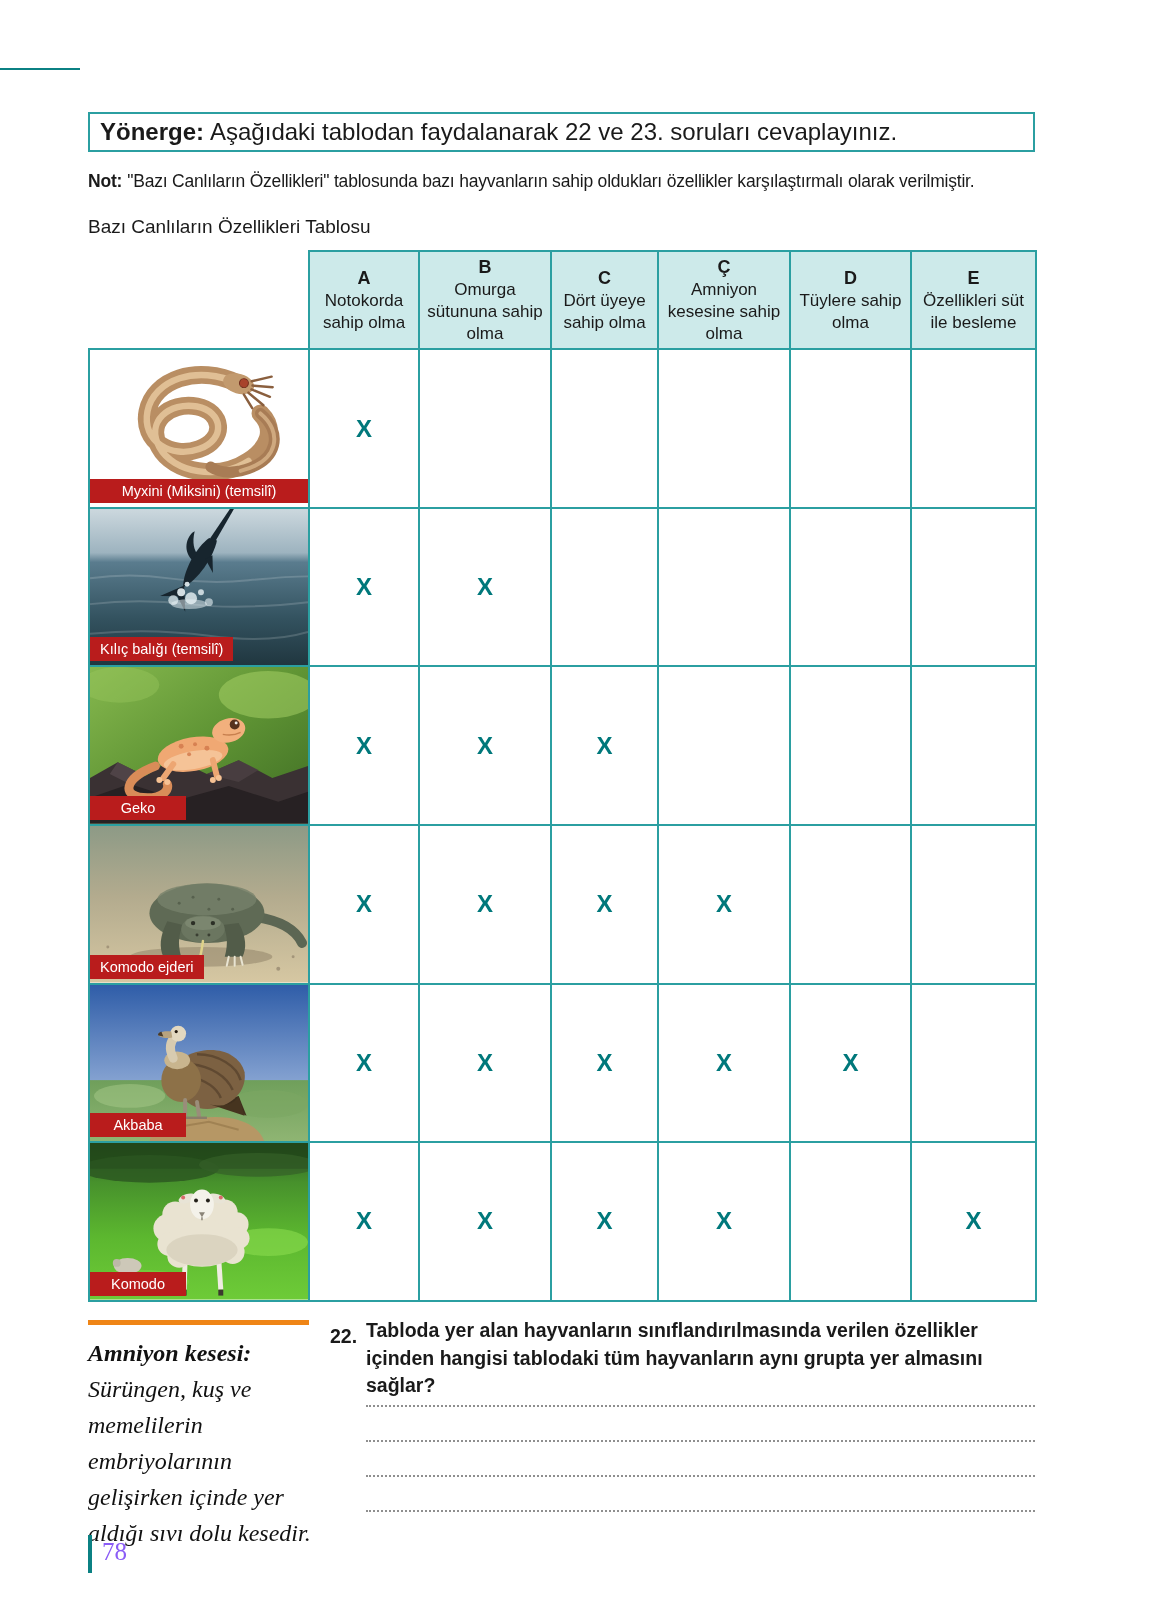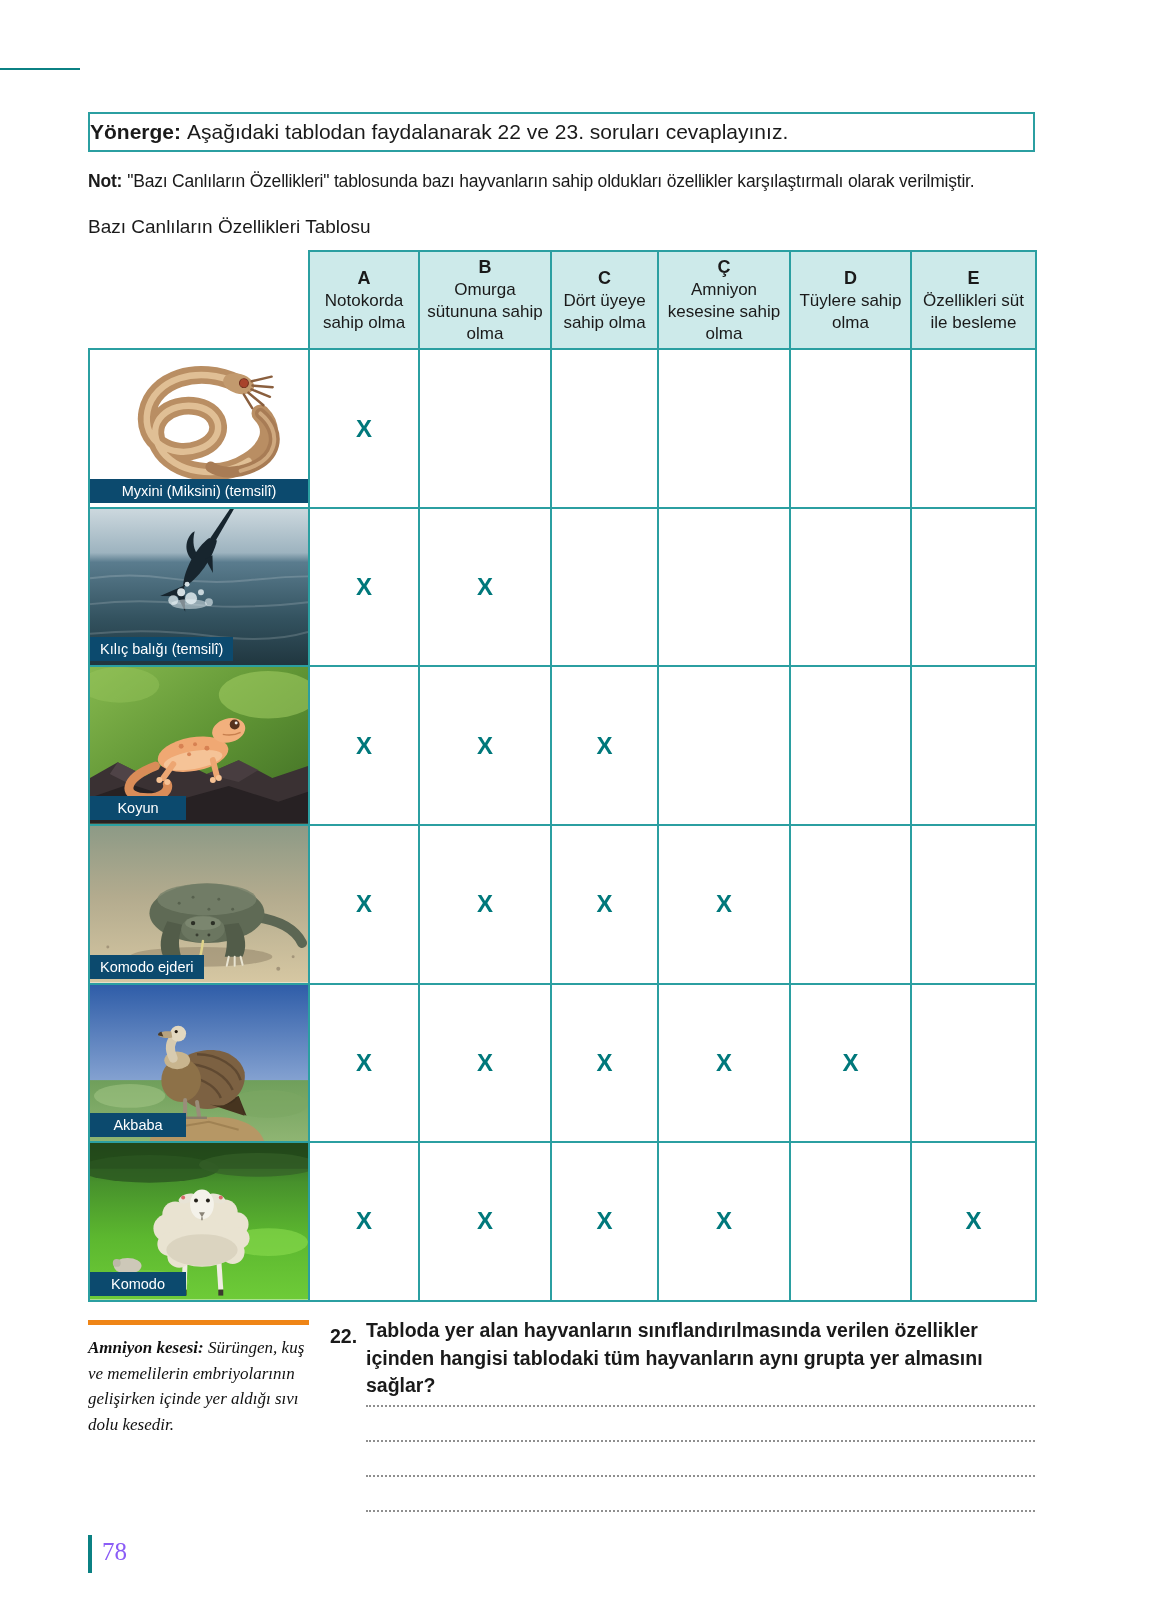"Yönerge:" .ybox { font-size: 21px -> 24px; padding-left: none -> 10px }
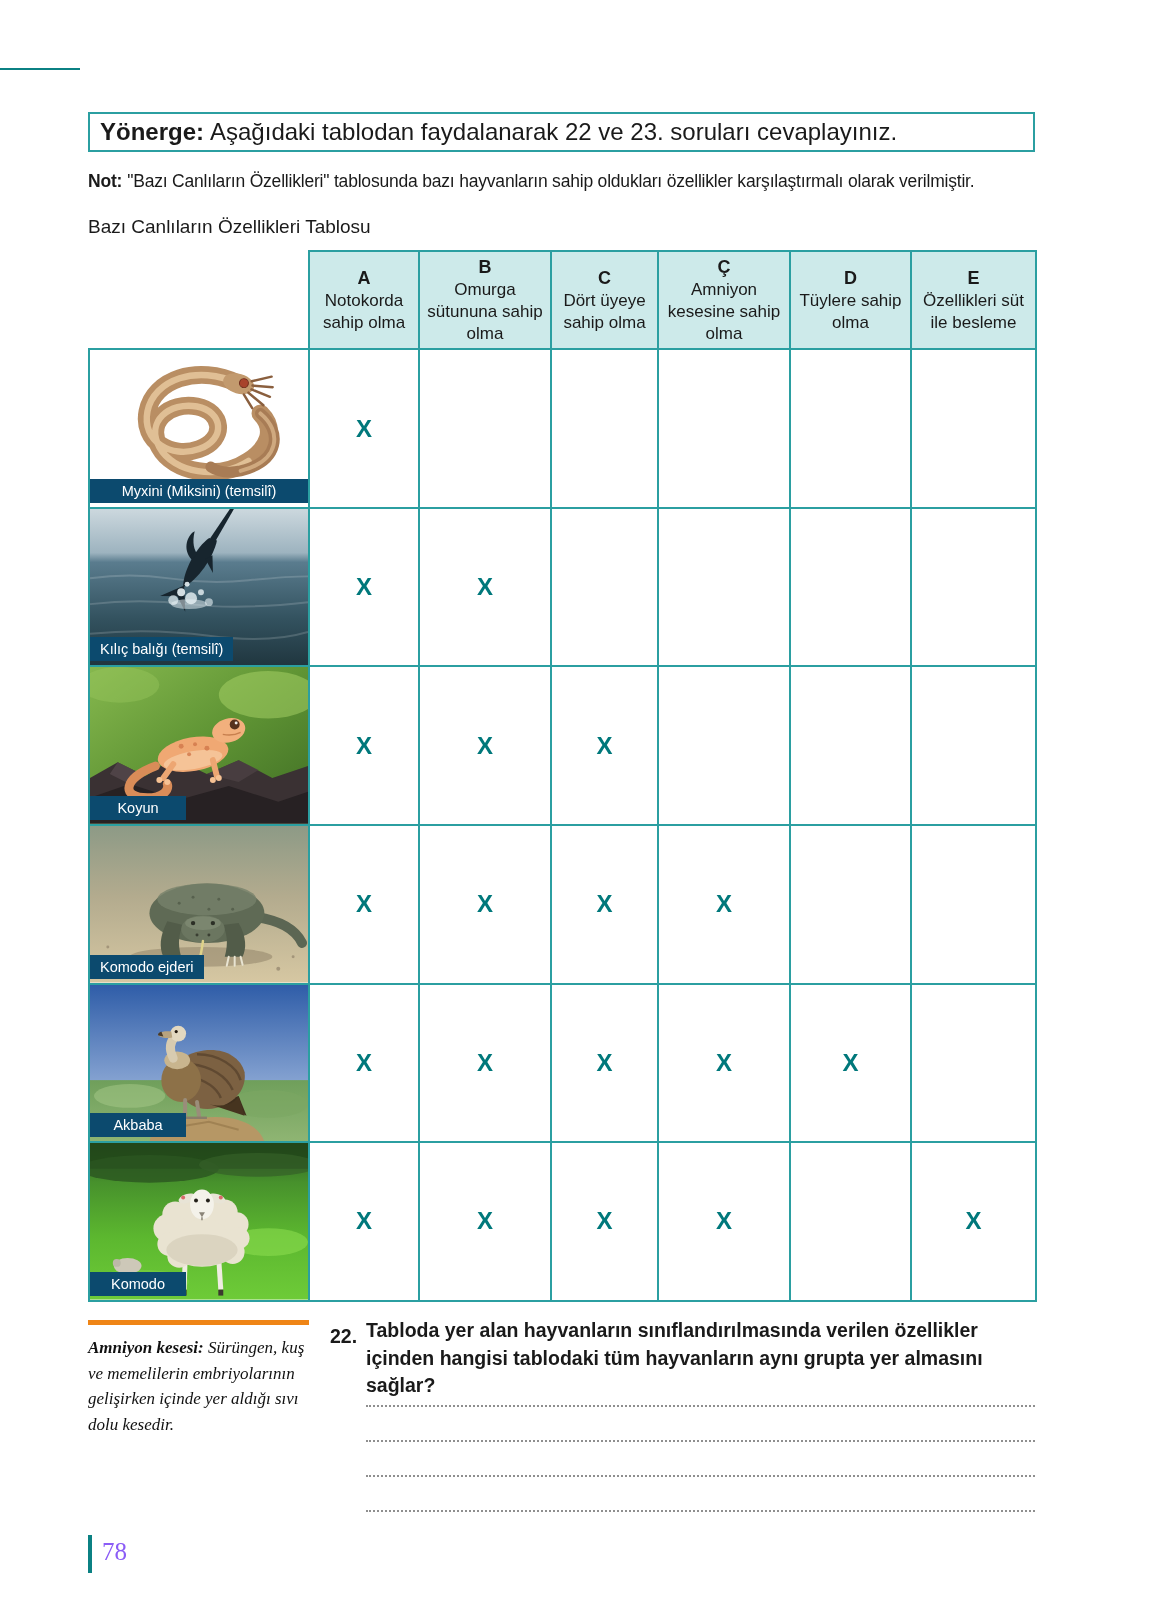"Myxini (Miksini) (temsilî)" .tag { background: #0c4a6e -> #b91c1c }
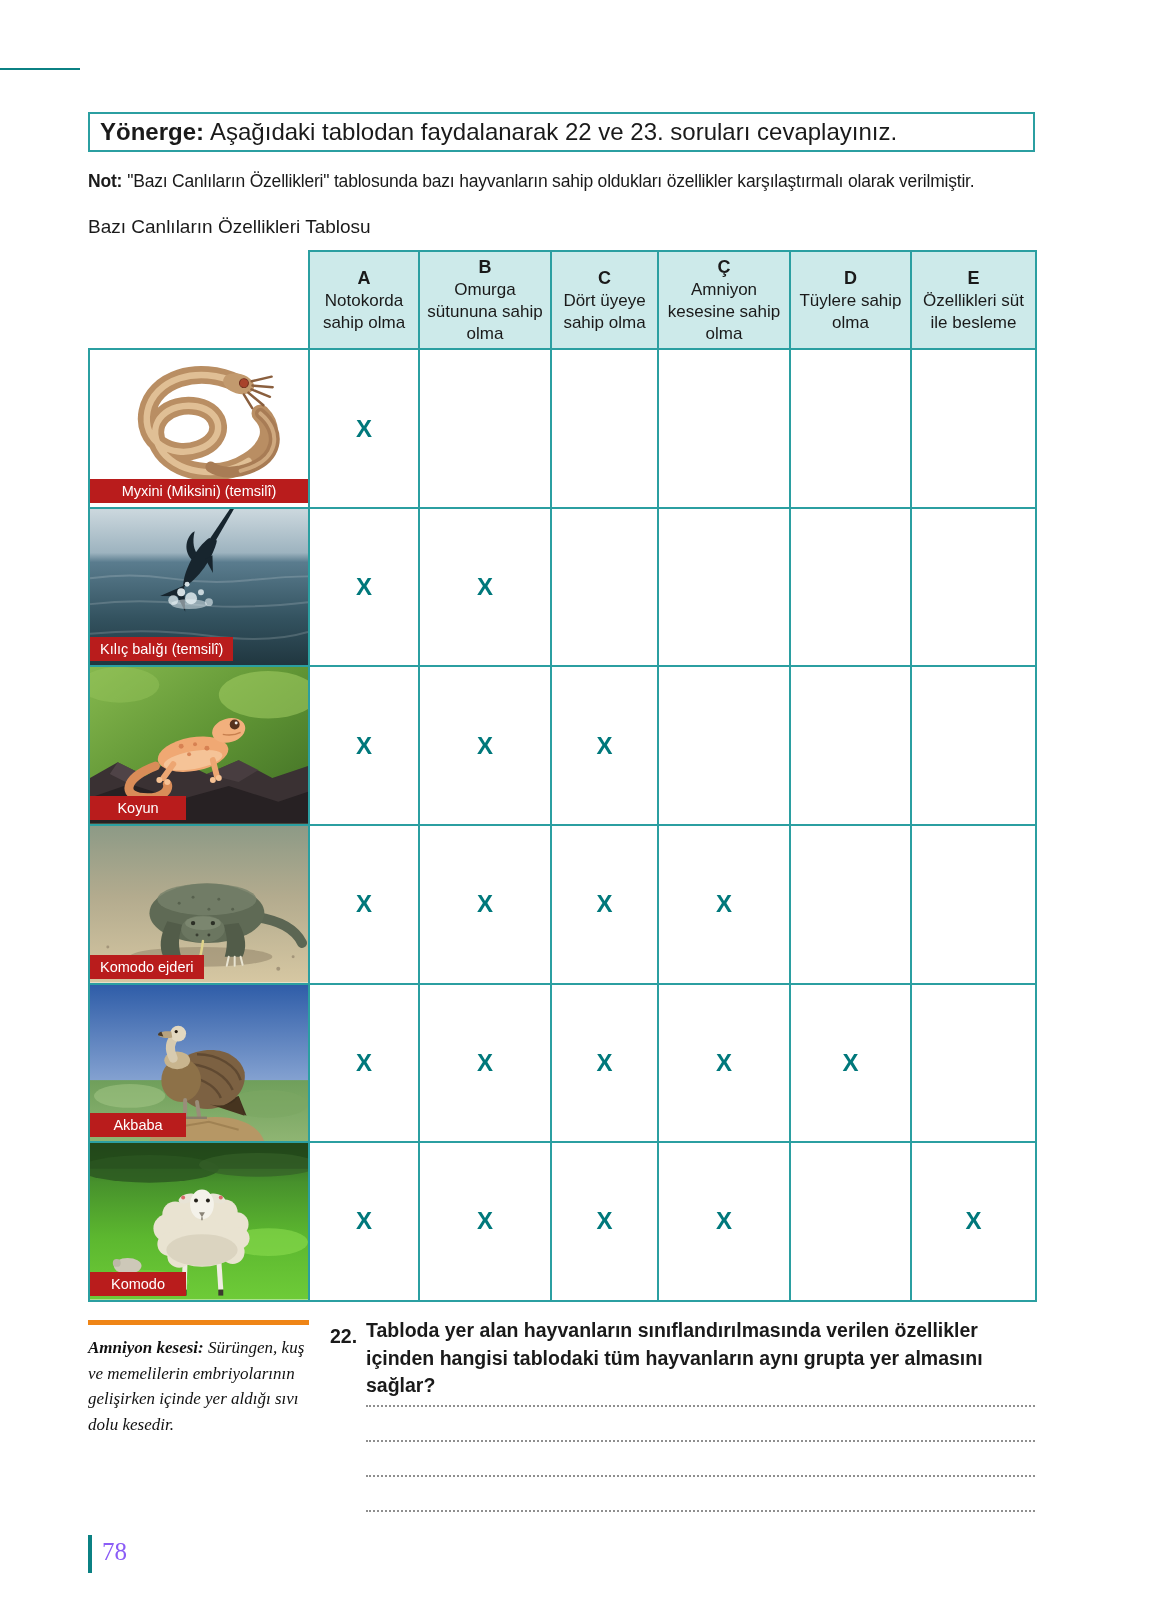"Koyun" div.tag { text: Koyun -> Geko }
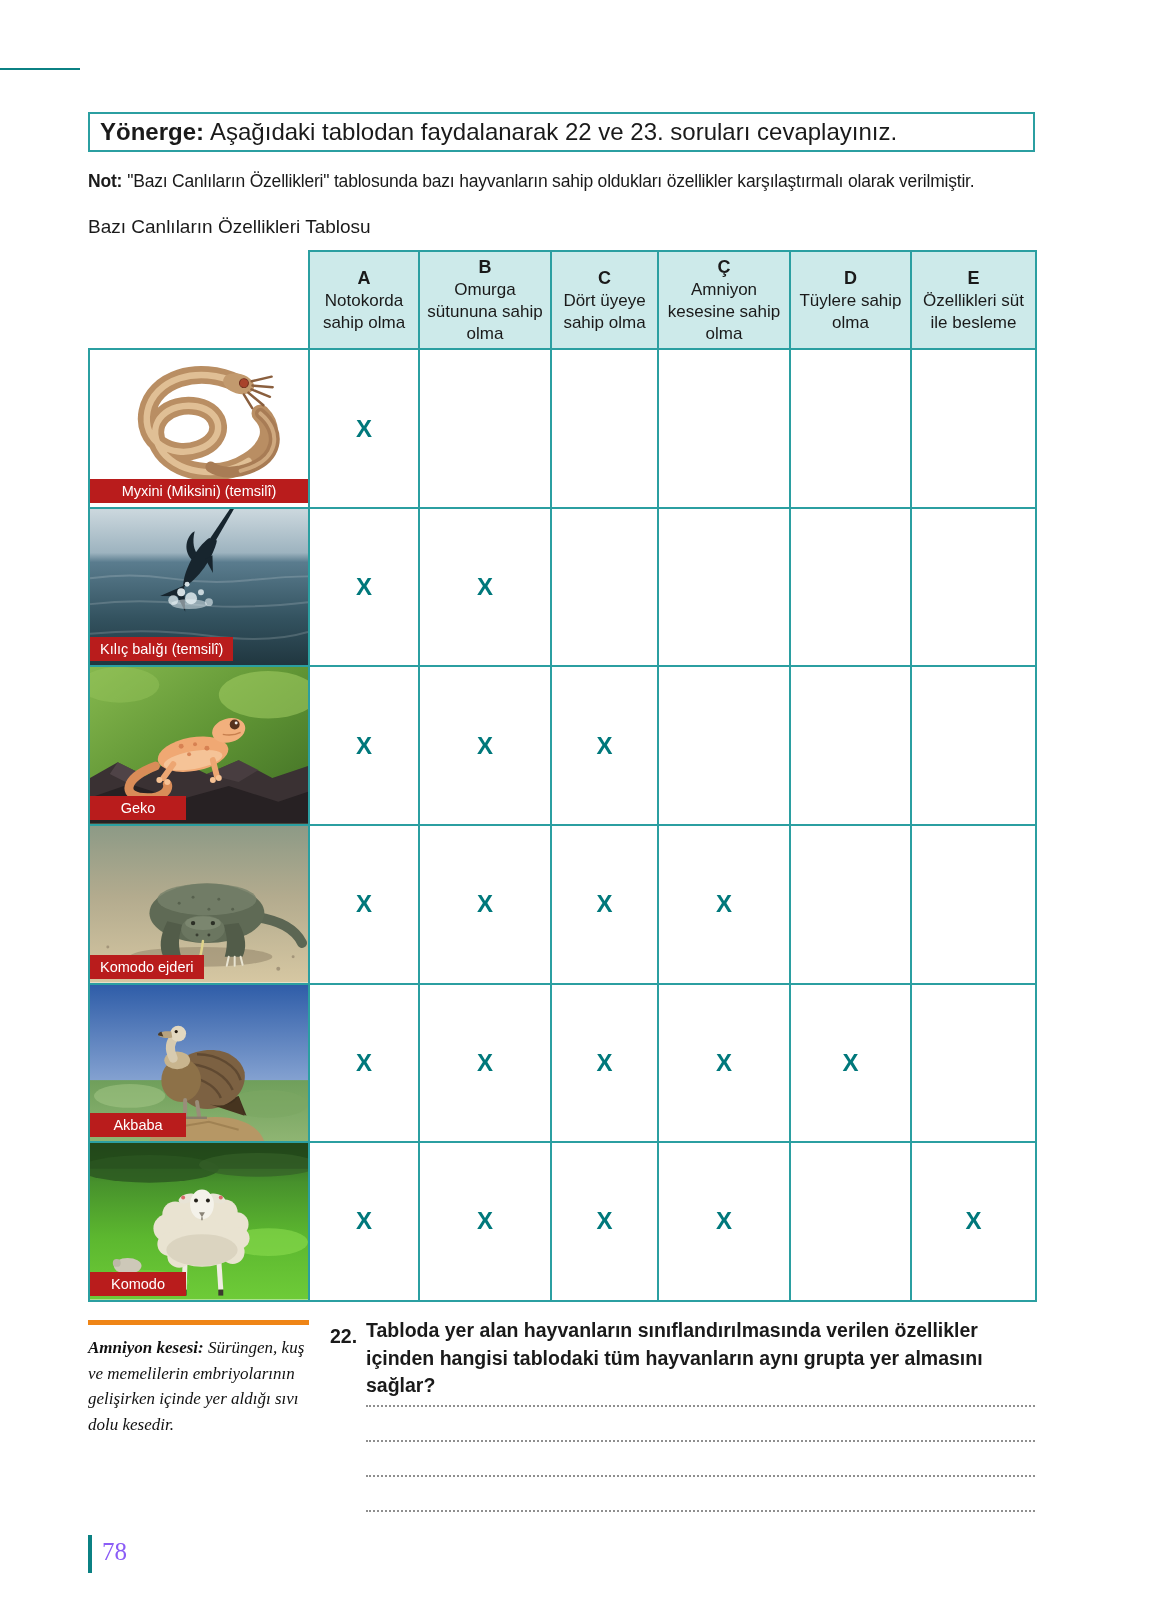"Amniyon kesesi: Sürüngen, kuş ve" .sidenote .txt { font-size: 17px -> 24px }
